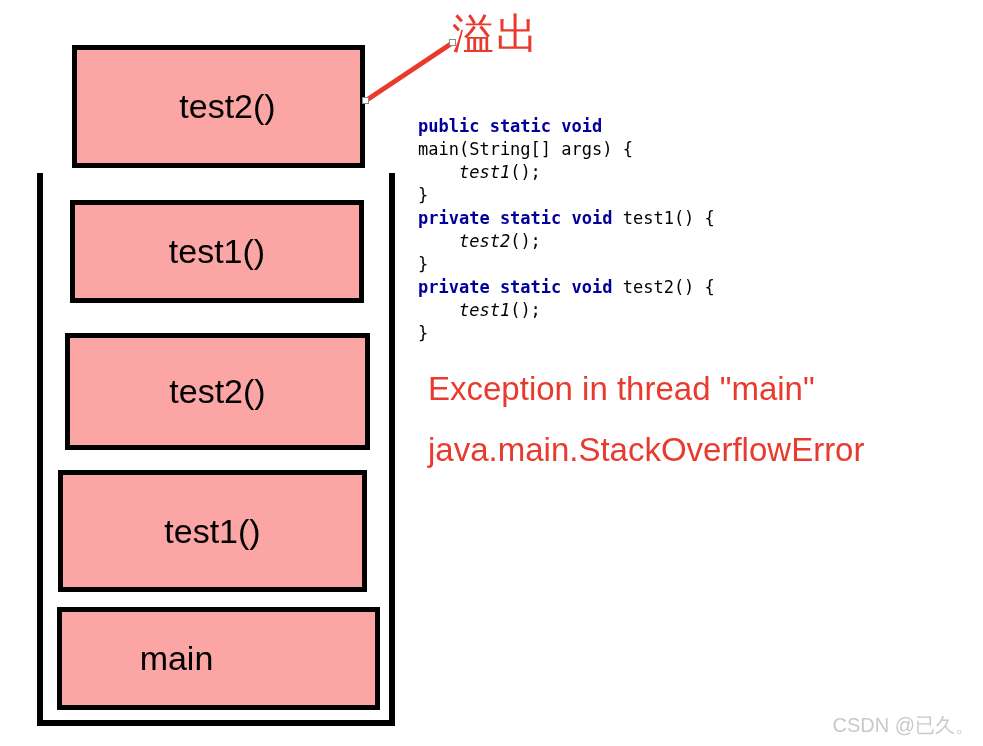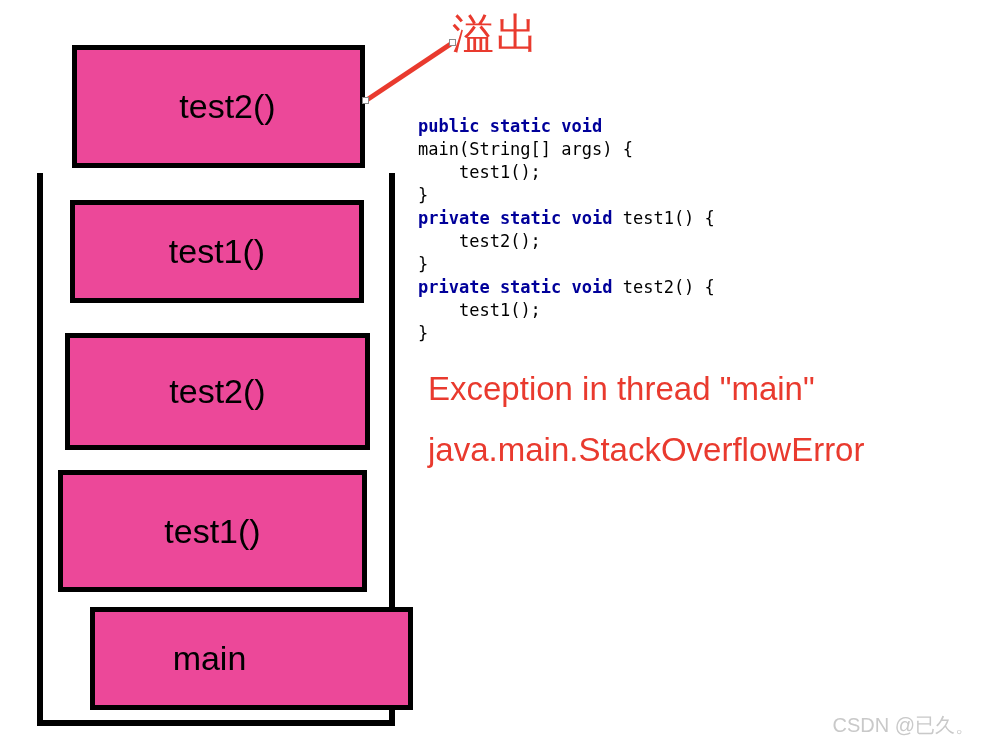"test2()" .frame { background: #ec4899 -> #fca5a5 }
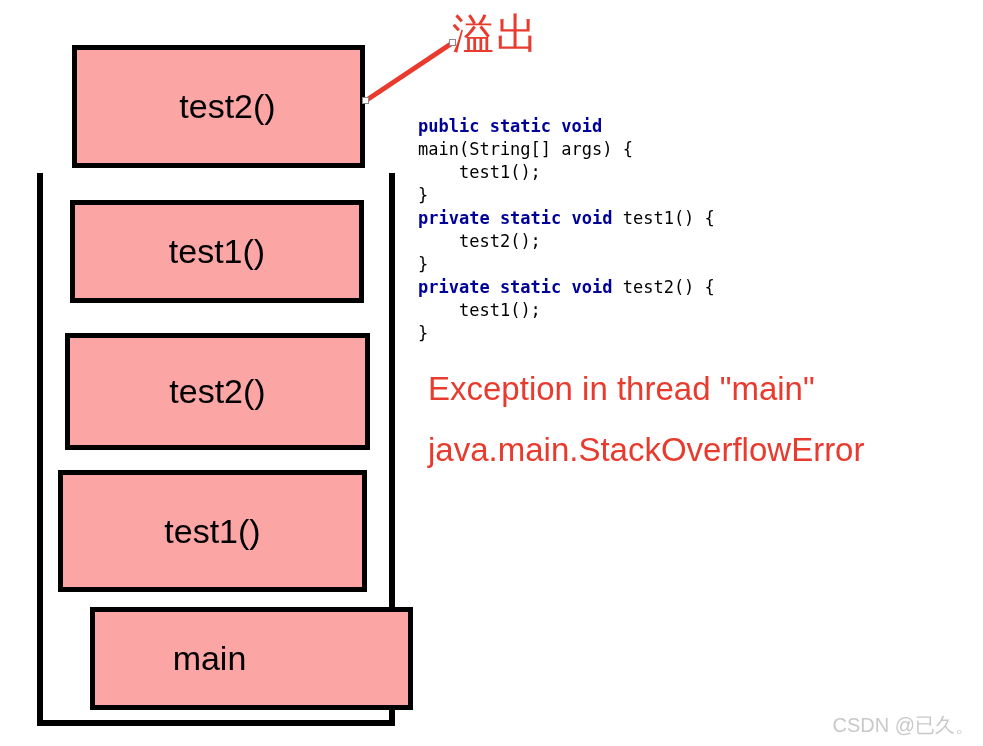"test1" .code .call { font-style: none -> italic }
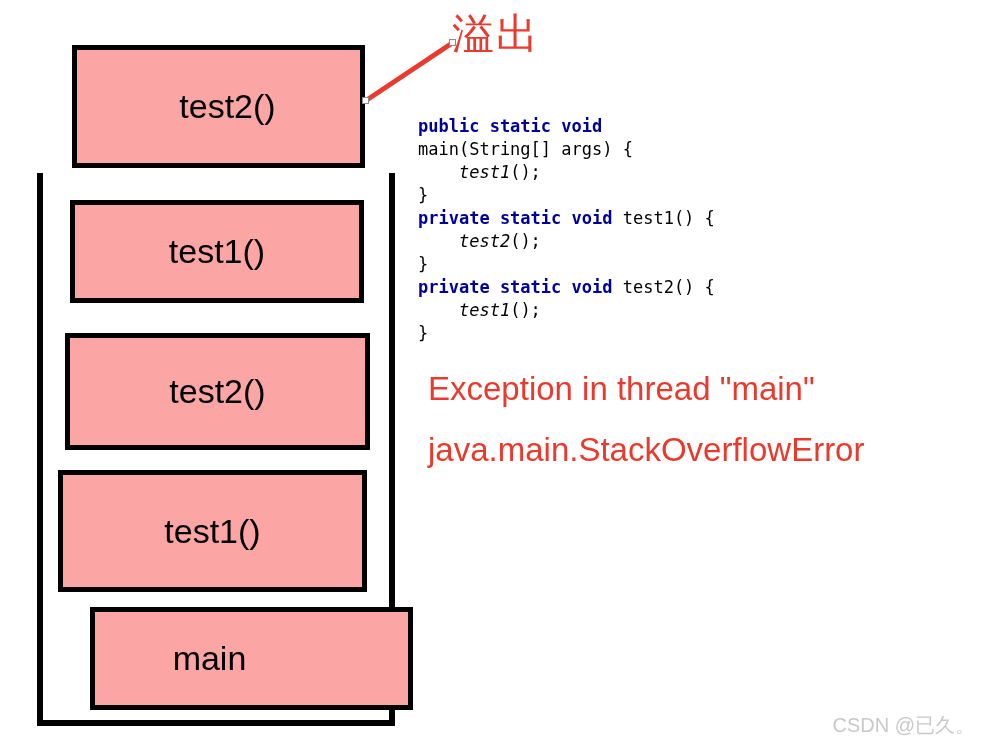"main" .frame-4 { margin-left: 33px -> none }
